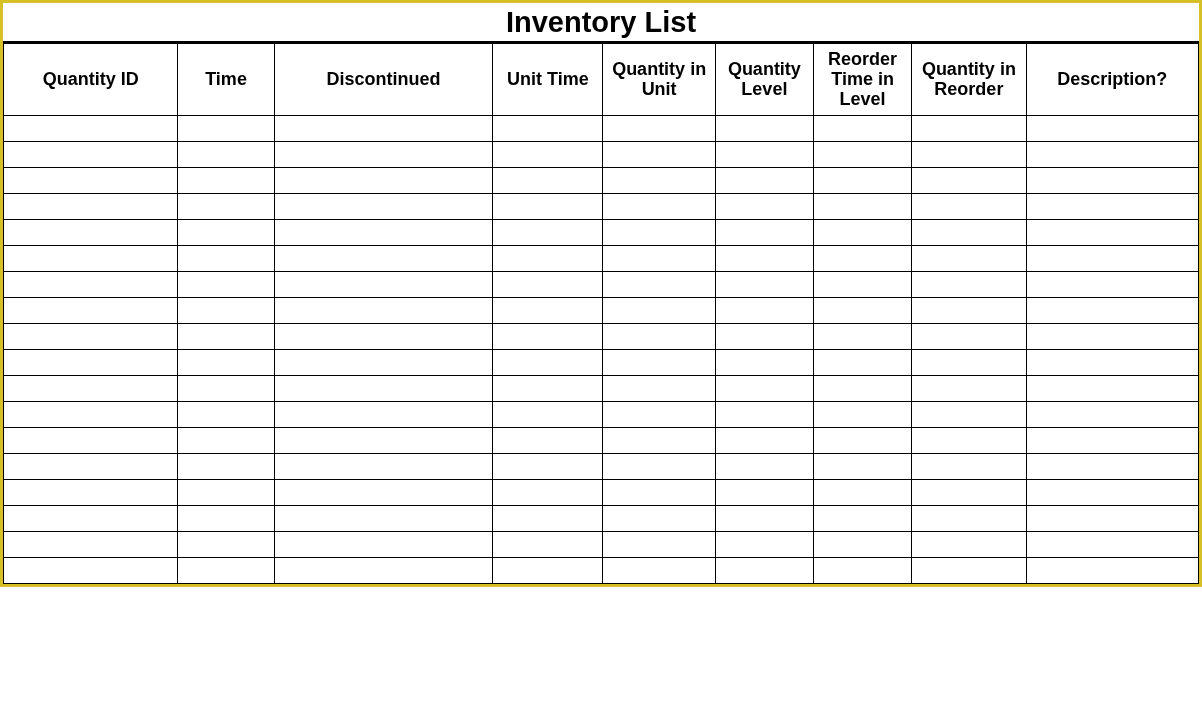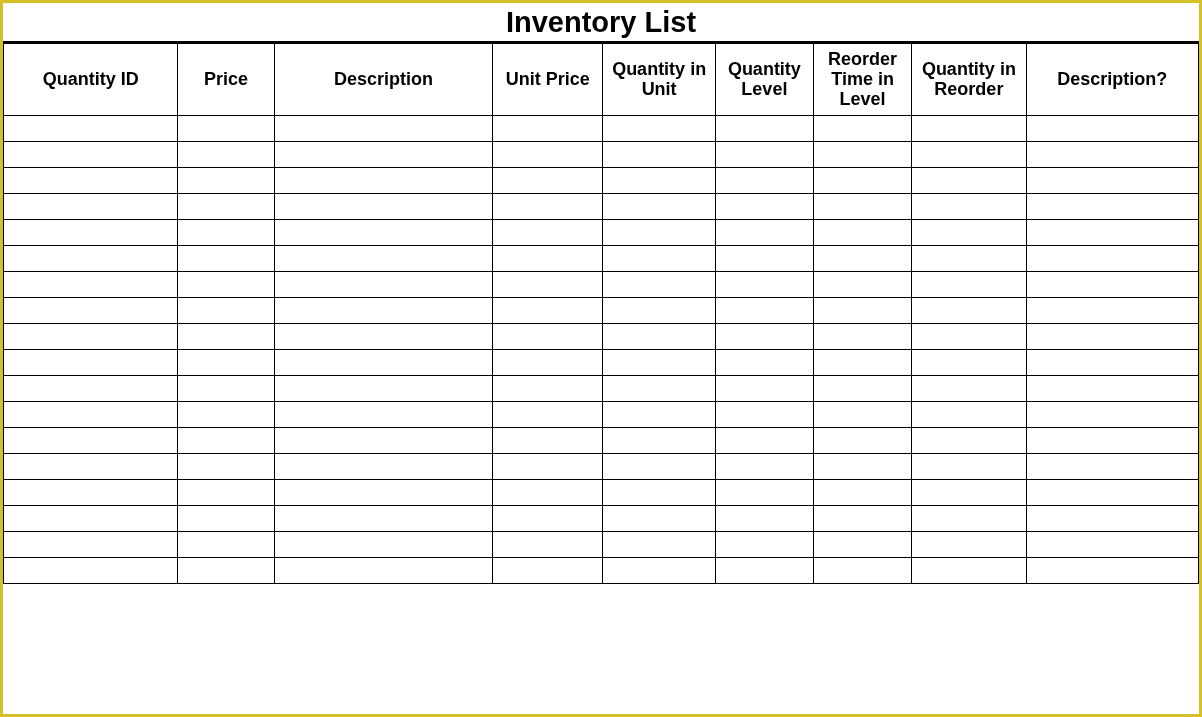"Inventory List" .frame { height: 717px -> 587px }
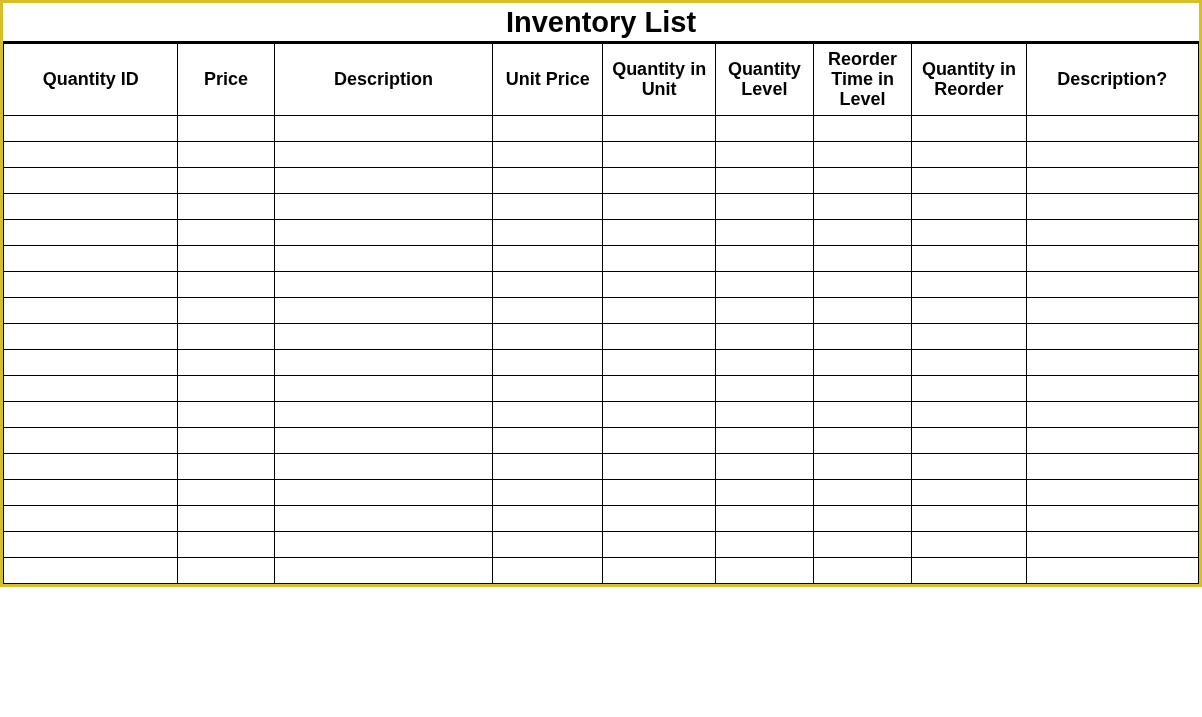"Price" th { text: Price -> Time }
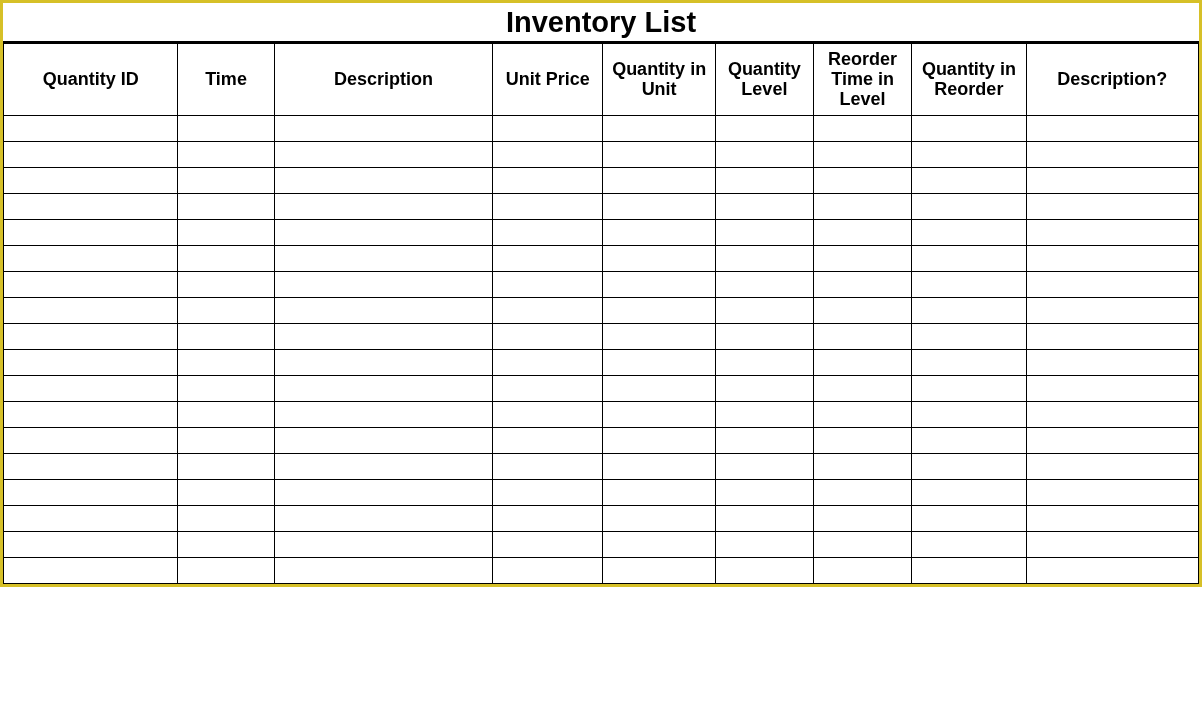"Description" th { text: Description -> Discontinued }
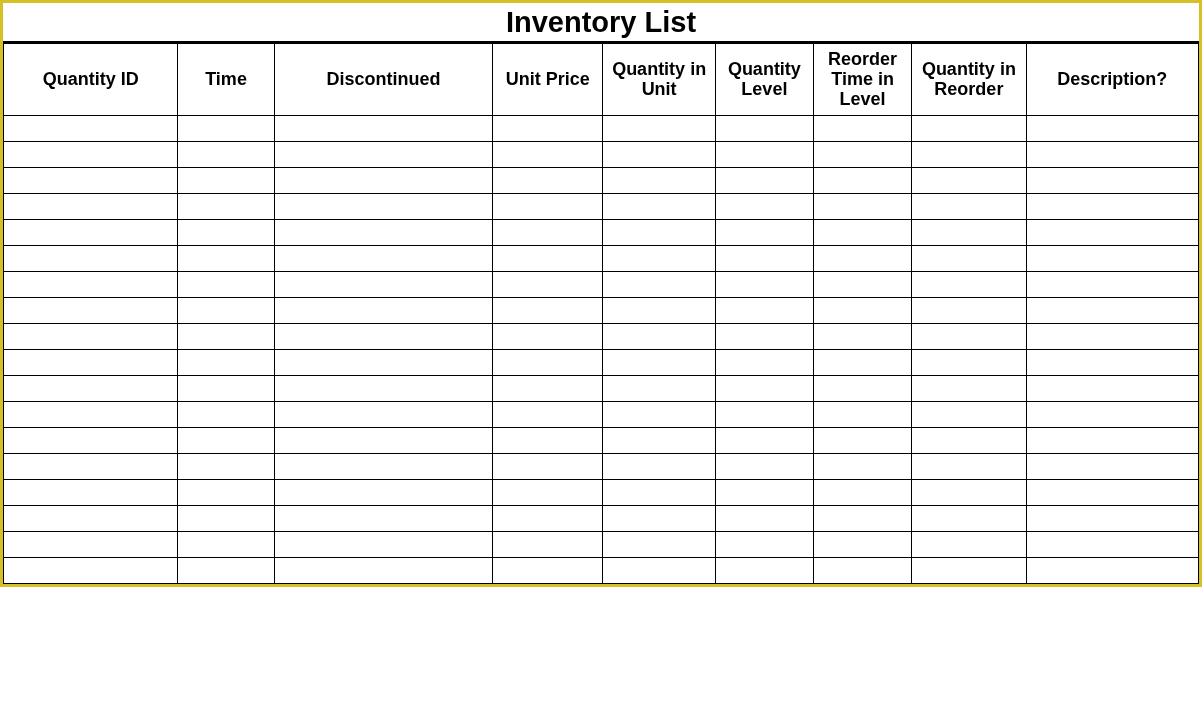"Unit Price" th { text: Price -> Time }
